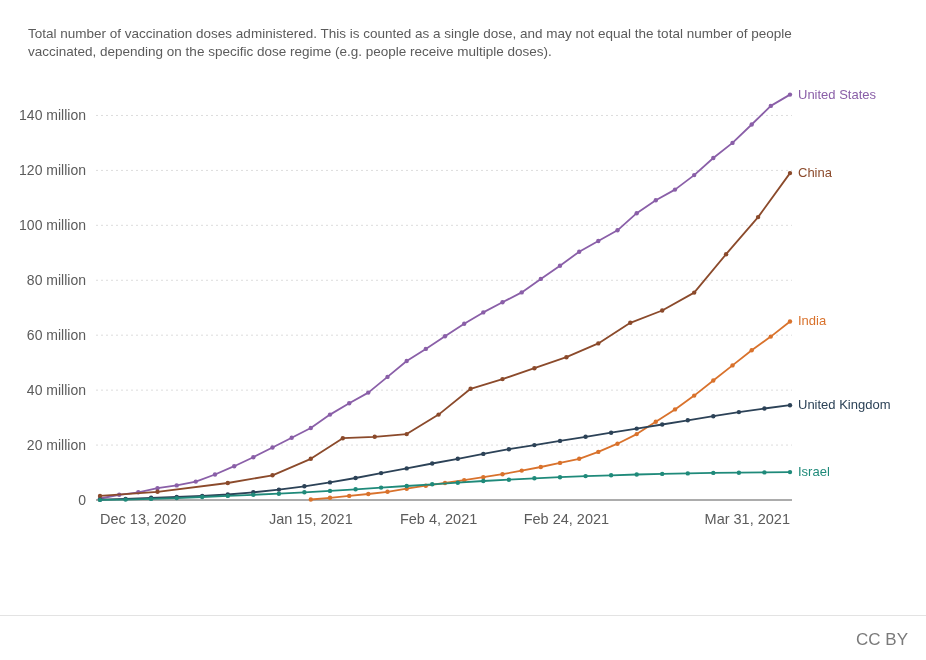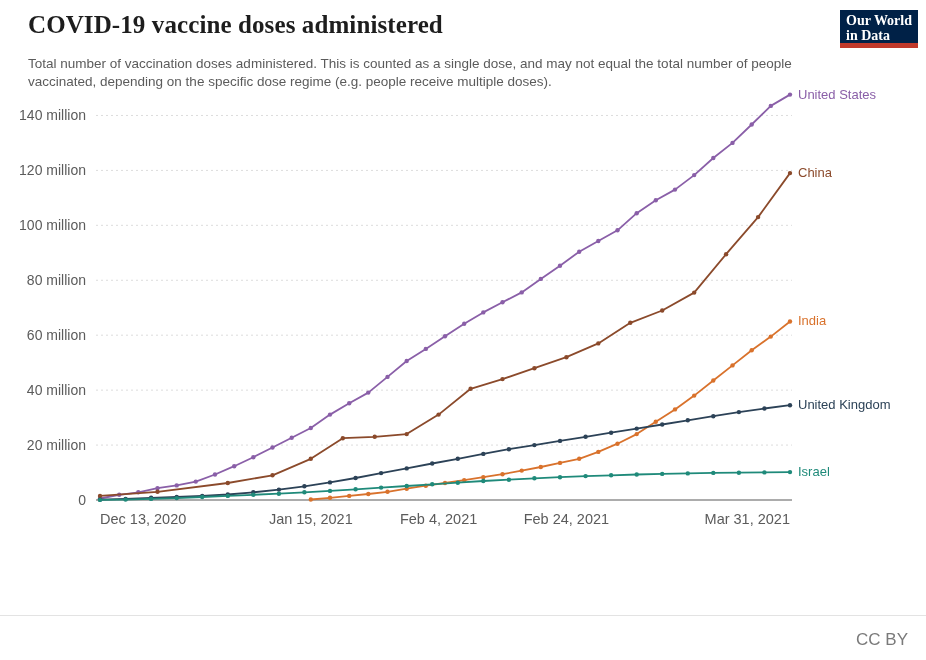"COVID-19 vaccine doses administered" div.chart-title { html: <div>COVID-19 vaccine doses administered</div> -> none }
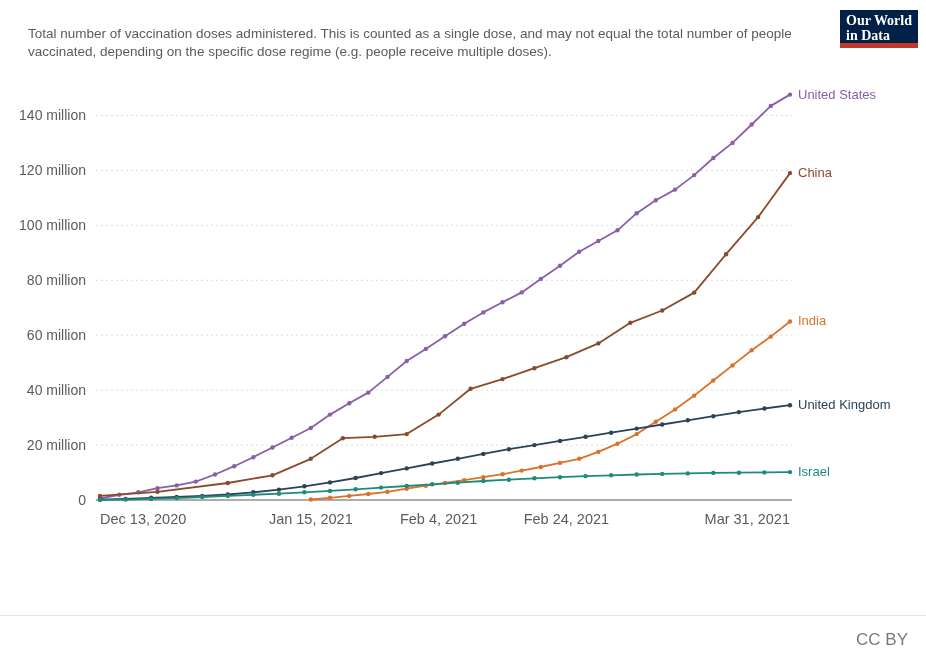"Our World" div.owid-logo { html: <div> <div>Our World</div> <div>in Data</div> <div></div> </div> -> none }
